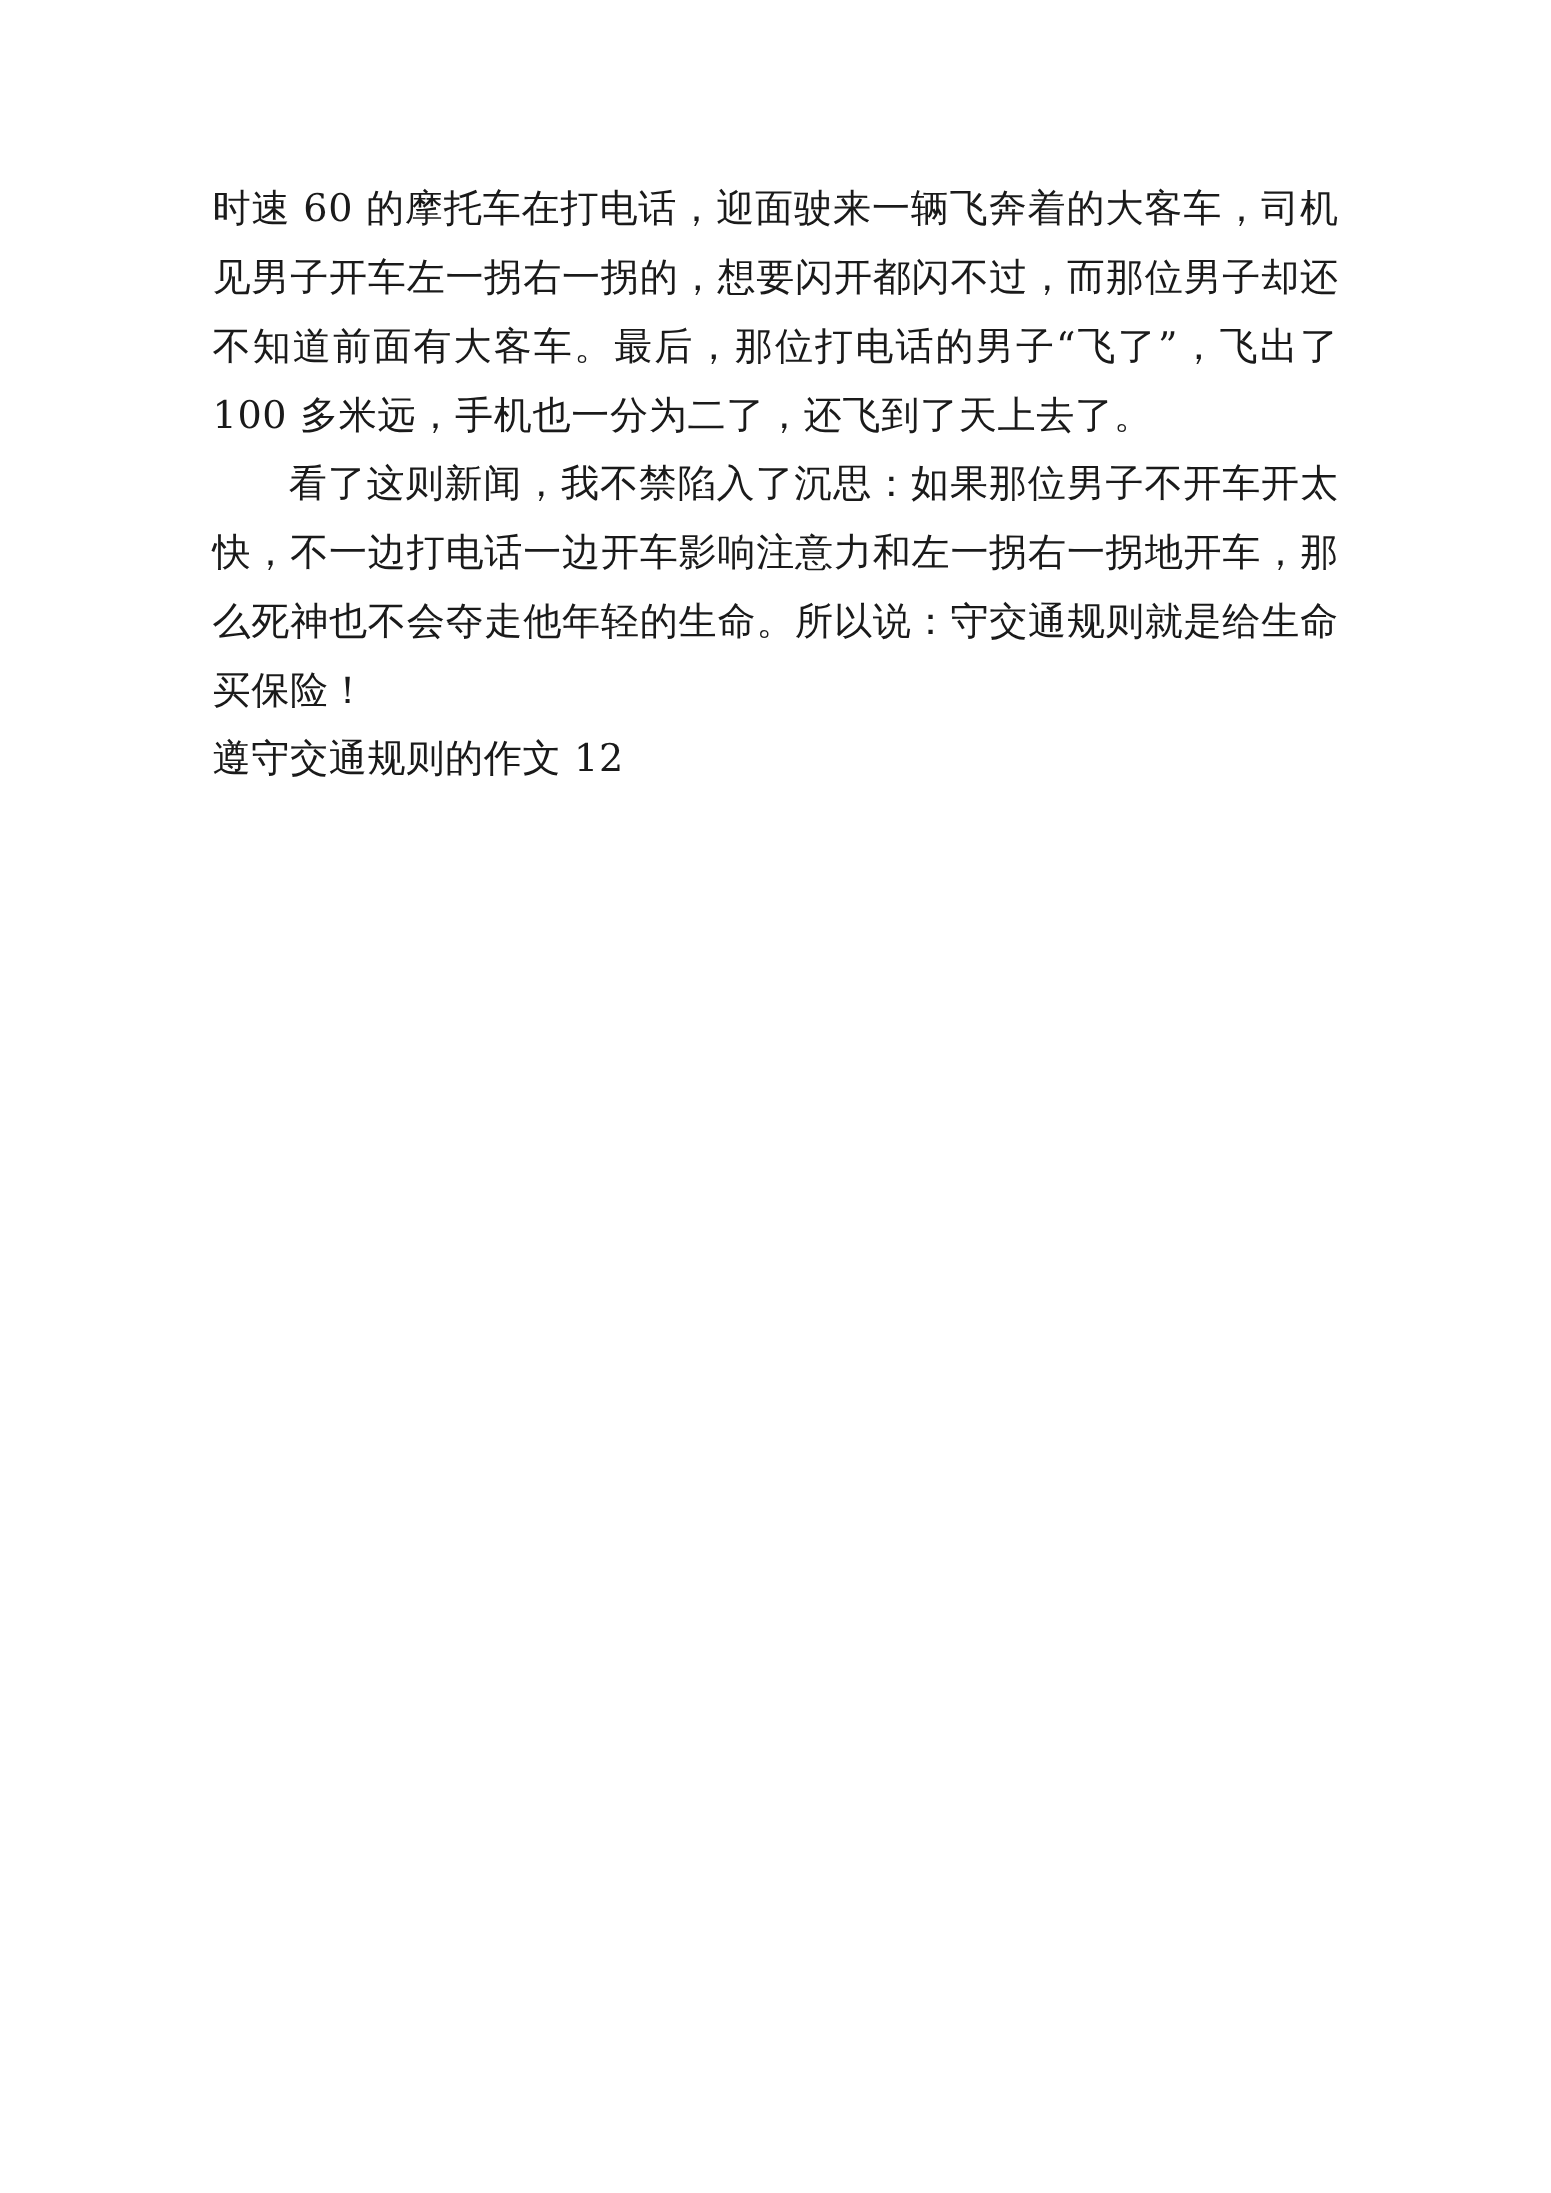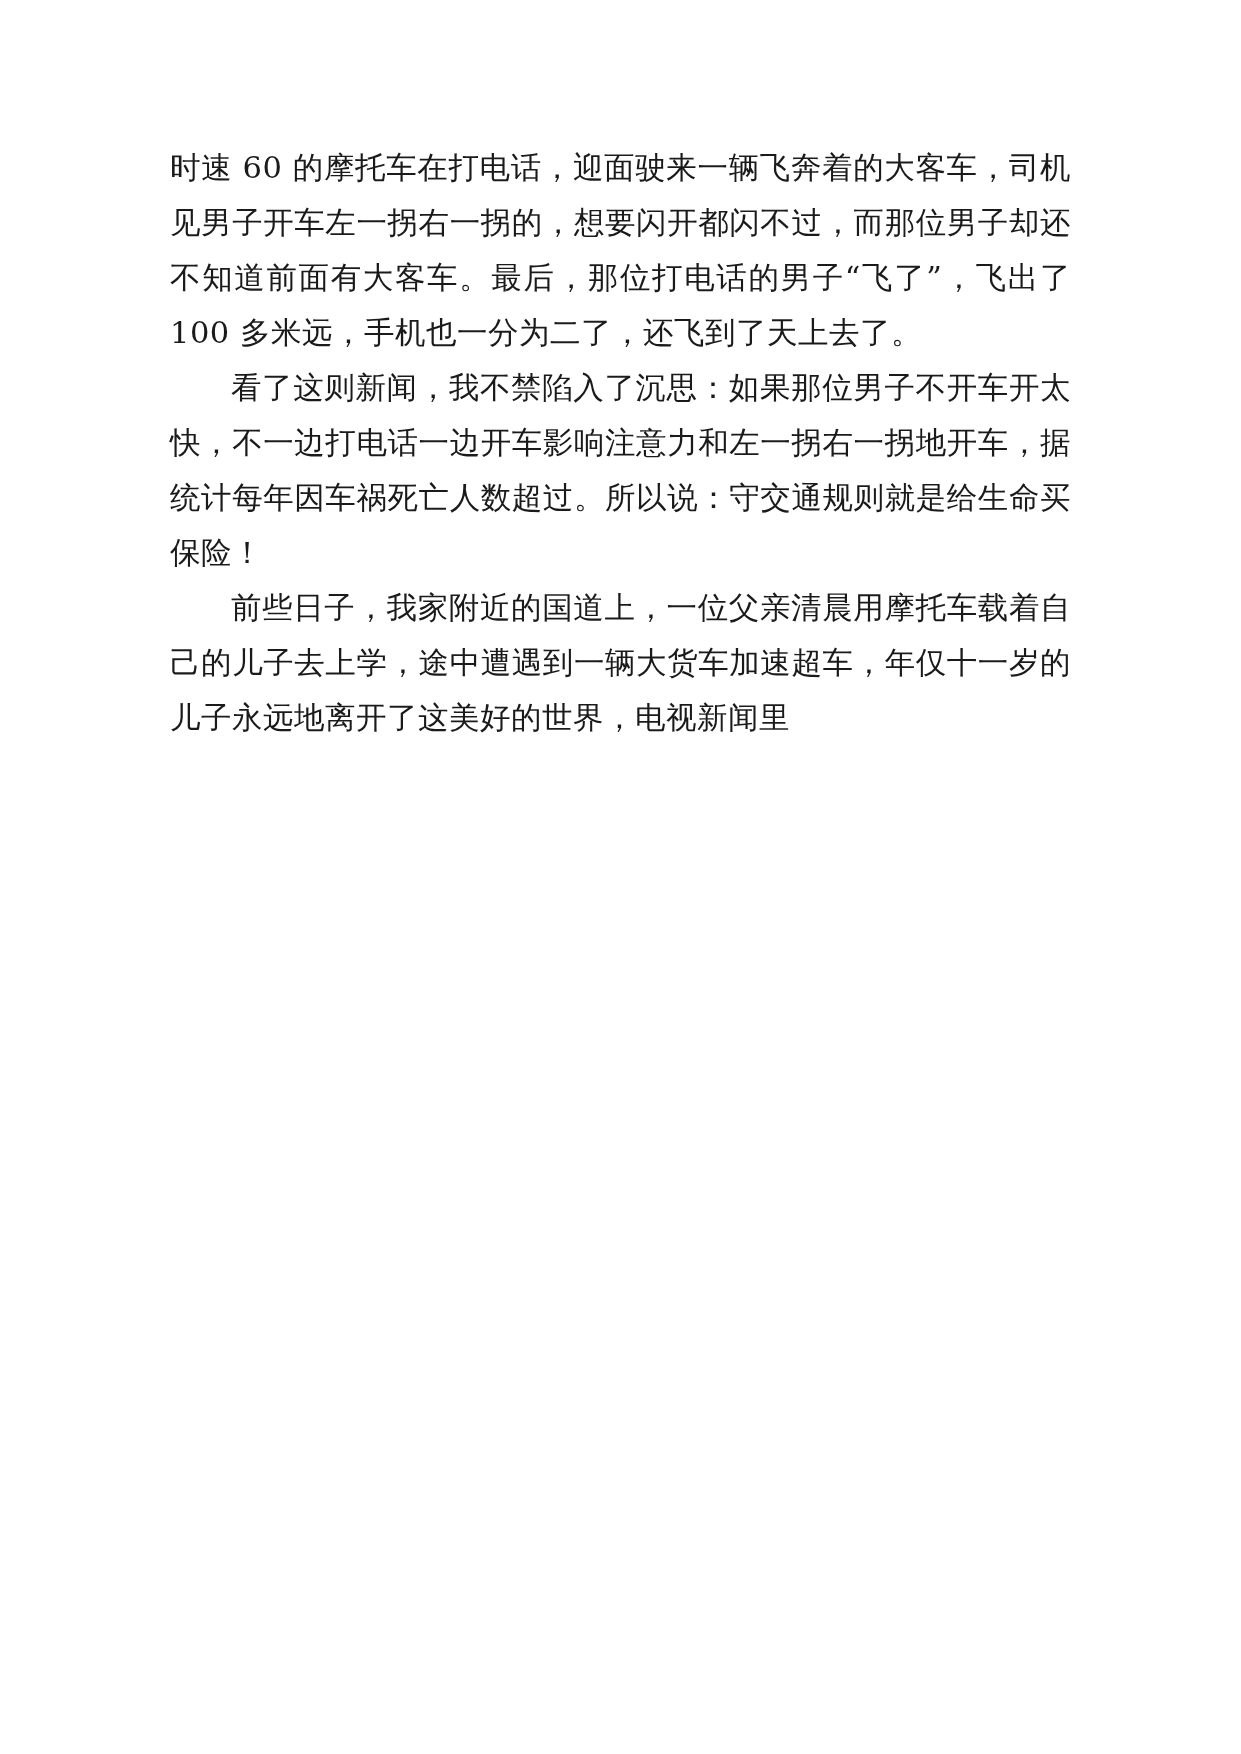"看了这则新闻，我不禁陷入了沉思：如果那位男子不开车开太快，不一边打电话一边开车影" p.para-indent { text: 据统计每年因车祸死亡人数超过 -> 那么死神也不会夺走他年轻的生命 }
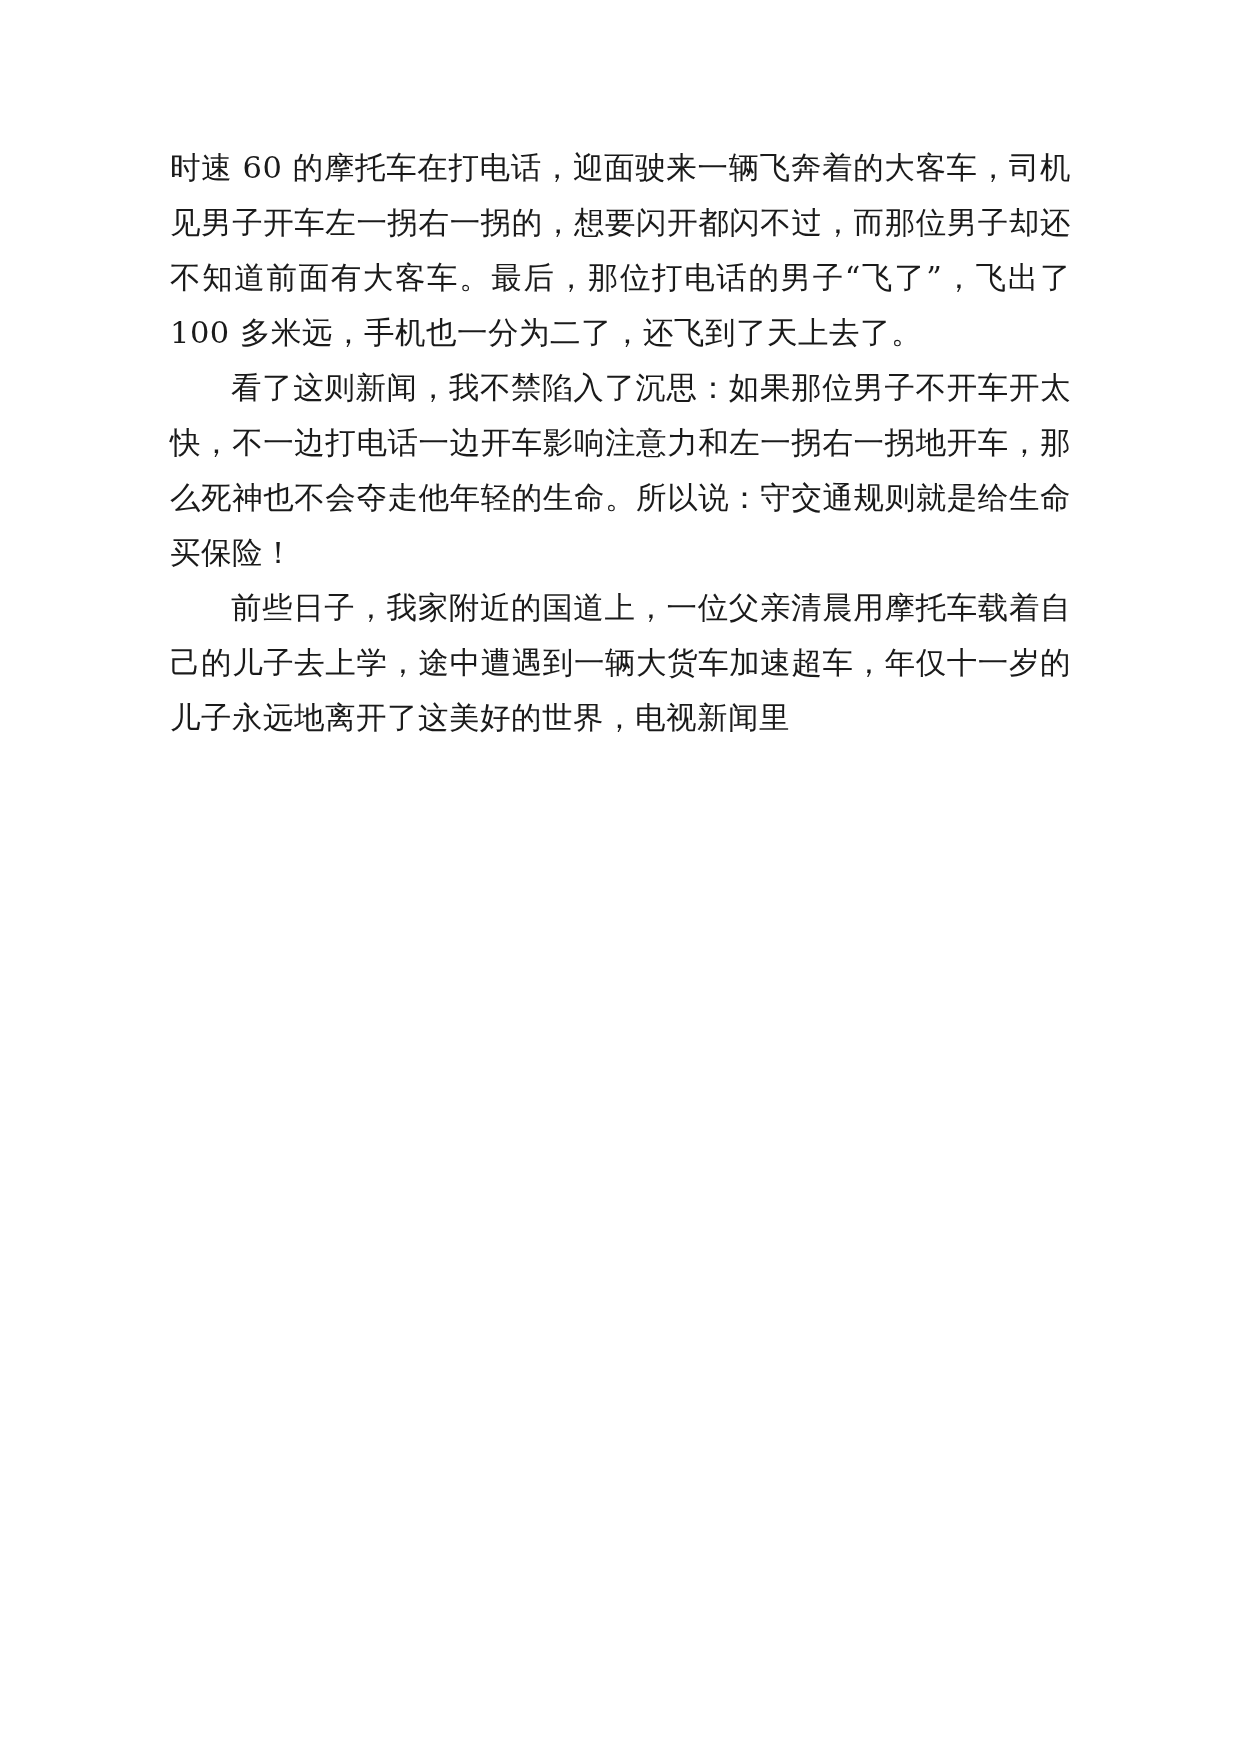"遵守交通规则的作文 12" p.heading { html: none -> <p>遵守交通规则的作文 12</p> }
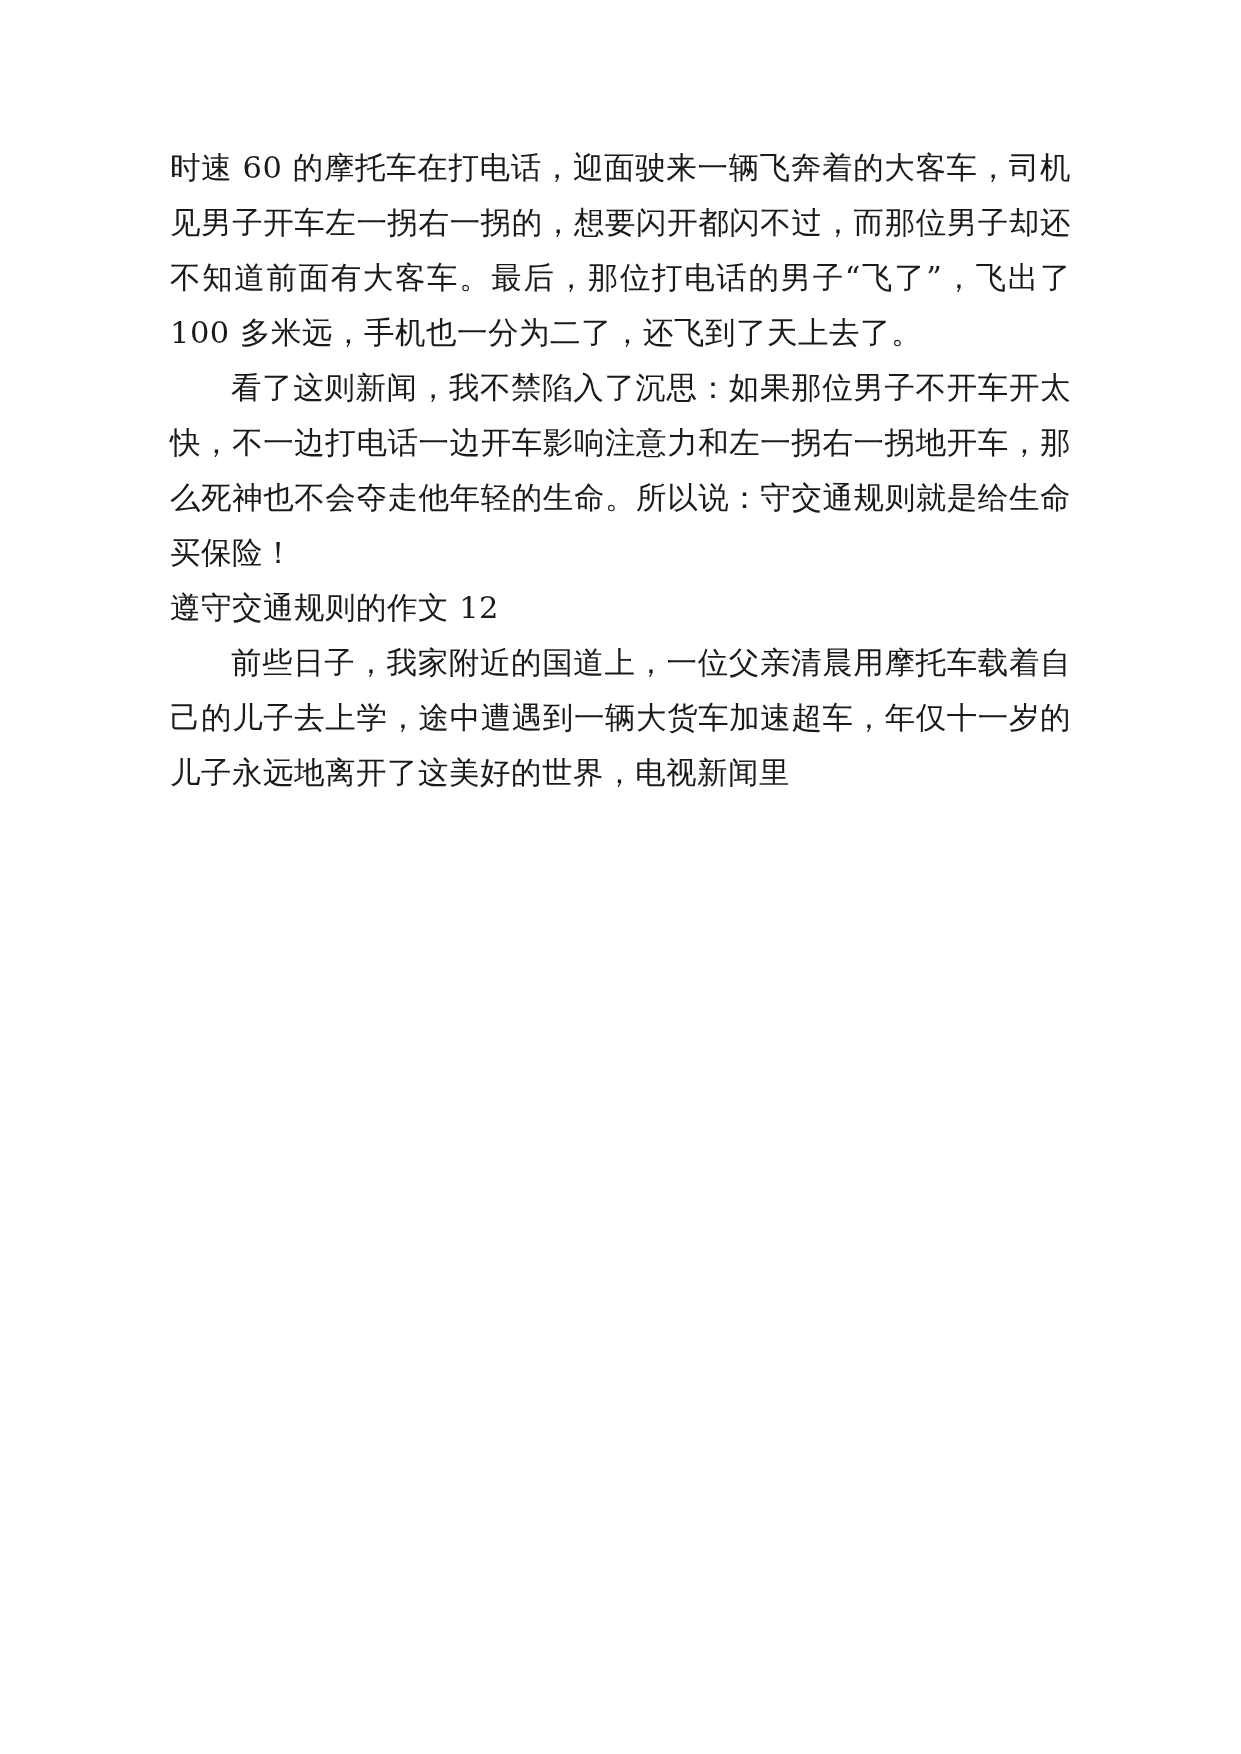"前些日子，我家附近的国道上，一位父亲清晨用摩托车载着自己的儿子去上学，途中遭遇到" p.para-indent { html: <p>前些日子，我家附近的国道上，一位父亲清晨用摩托车载着自己的儿子去上学，途中遭遇到一辆大货车加速超车，年仅十一岁的儿子永远地离开了这美好的世界，电视新闻里</p> -> none }
